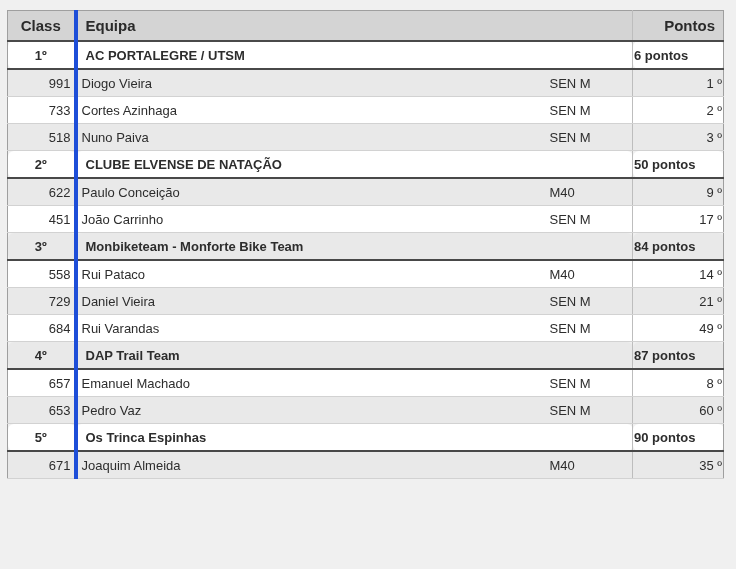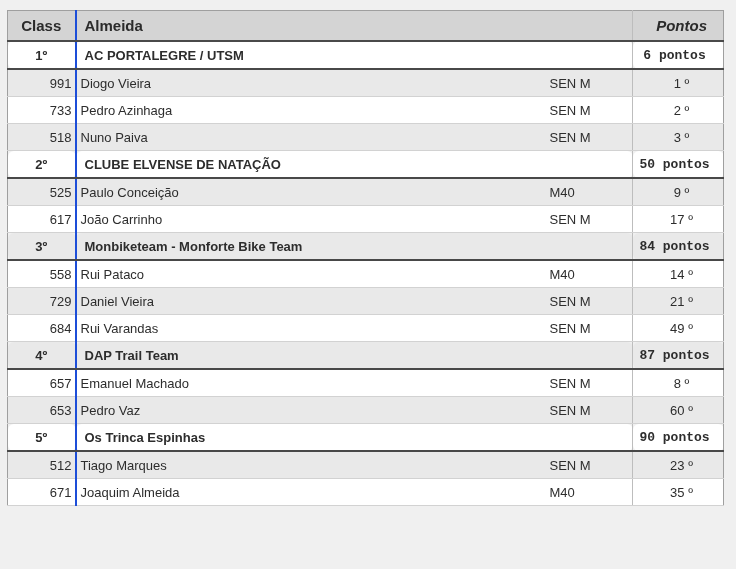"Class" .sep-r { border-right: 2px solid #1d4ed8 -> 4px solid #1d4ed8 }
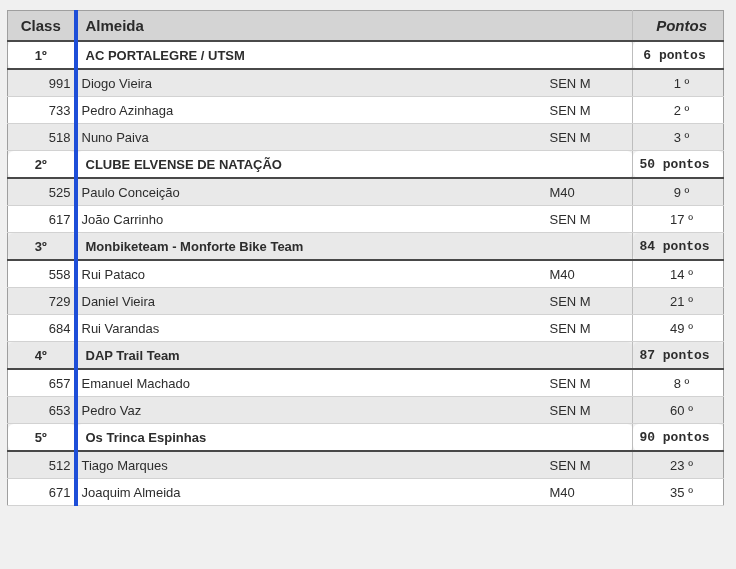"Almeida" th.h-team { text: Almeida -> Equipa }
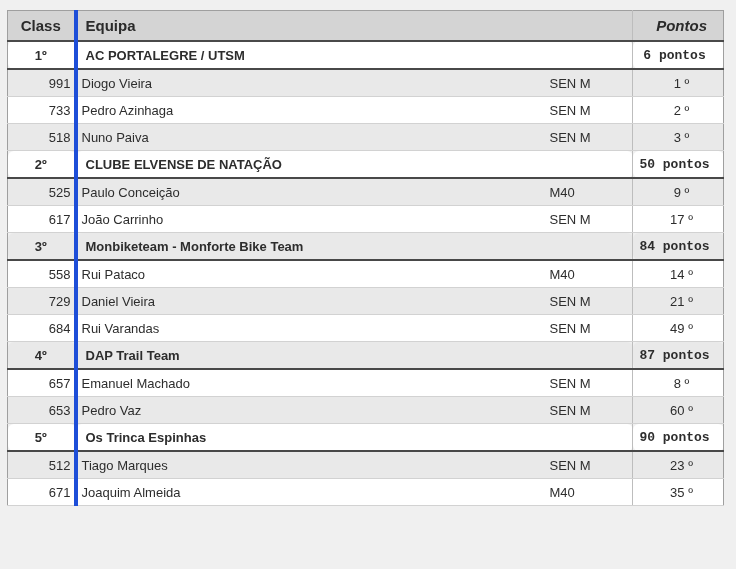"Pontos" th.h-points { font-style: italic -> none; padding-right: 16px -> 8px }
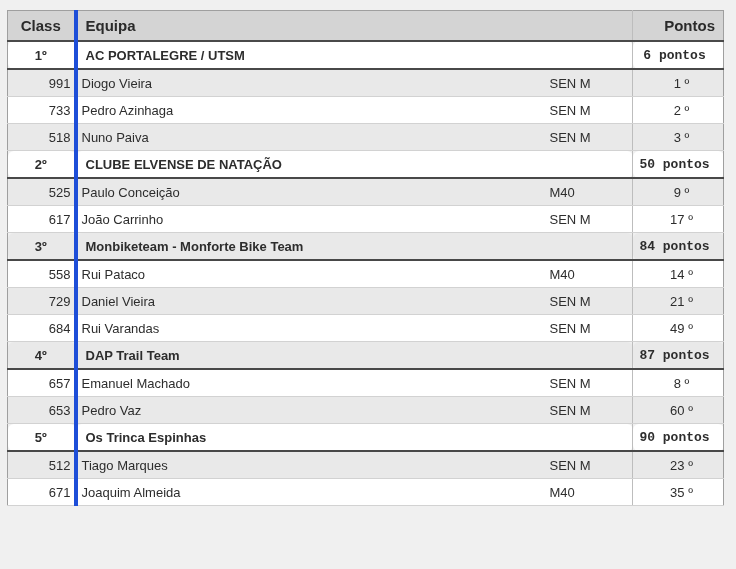"6 pontos" td.t-points { font-family: Liberation Mono, monospace -> none; text-align: center -> left }
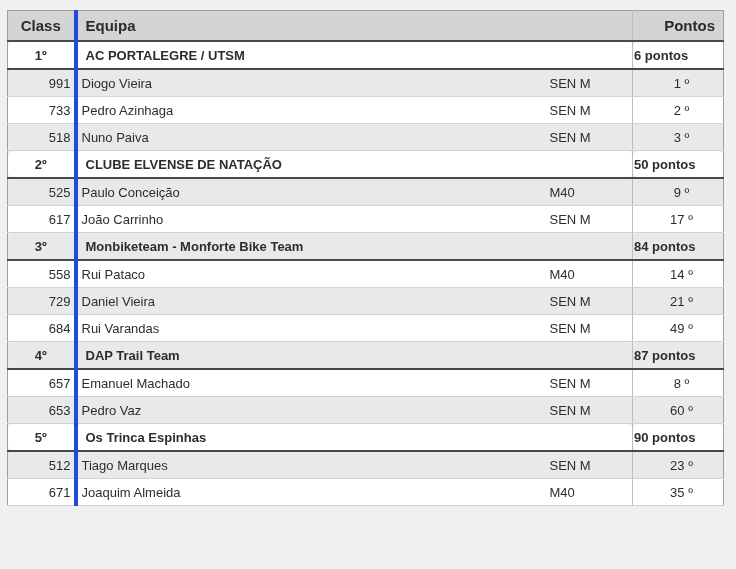"1 º" td.m-position { text-align: center -> right }
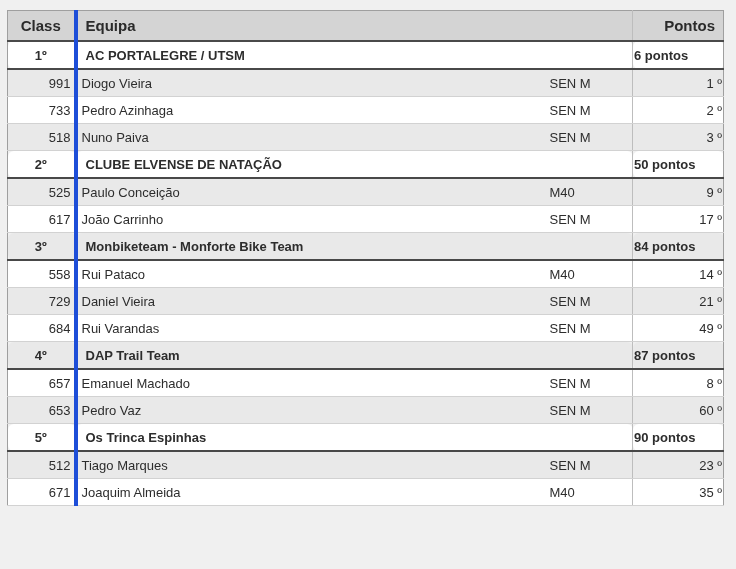"Pedro Azinhaga" td.m-name { text: Pedro -> Cortes }
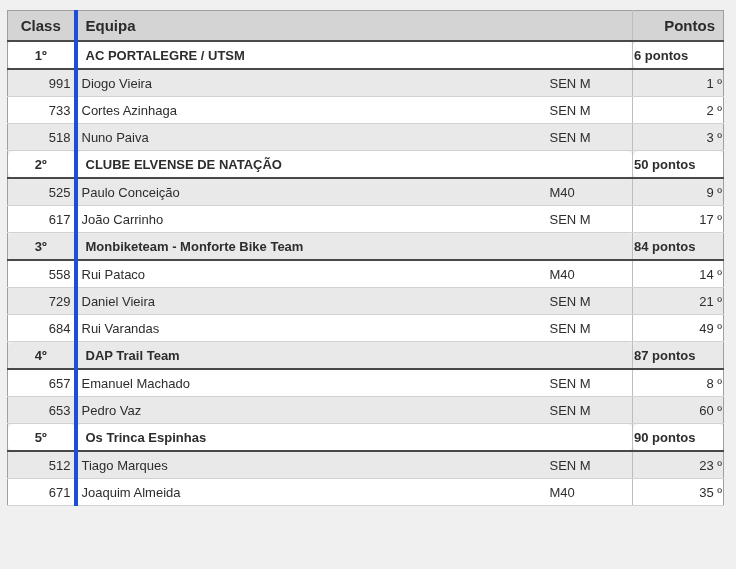"525" td.m-number { text: 525 -> 622 }
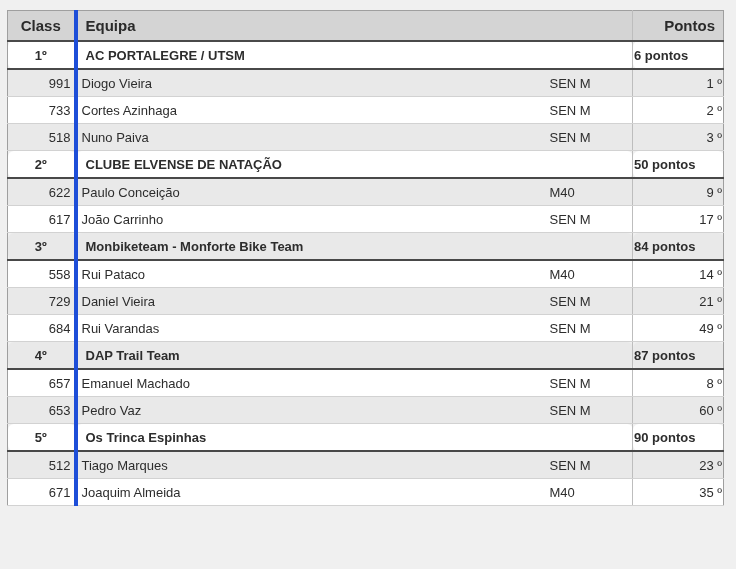"617" td.m-number { text: 617 -> 451 }
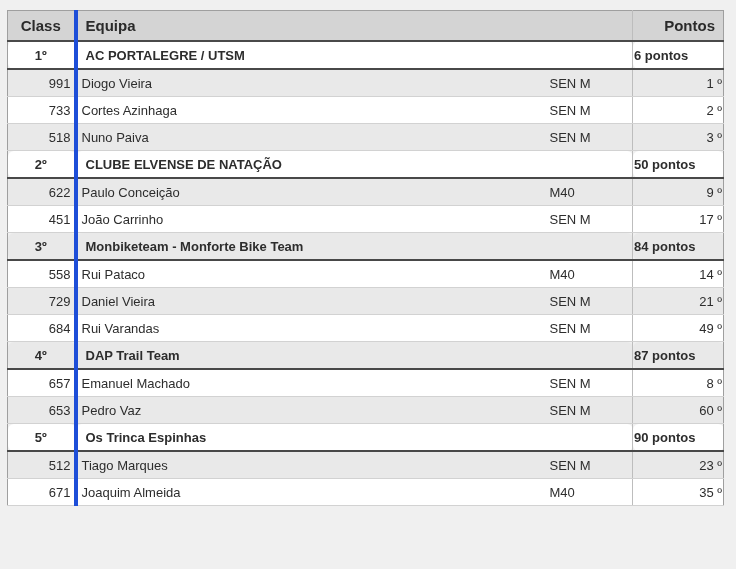"512" tr.member-row { html: <tr> <td>512</td> <td>Tiago Marques</td> <td>SEN M</td> <td>23 º</td> </tr> -> none }
